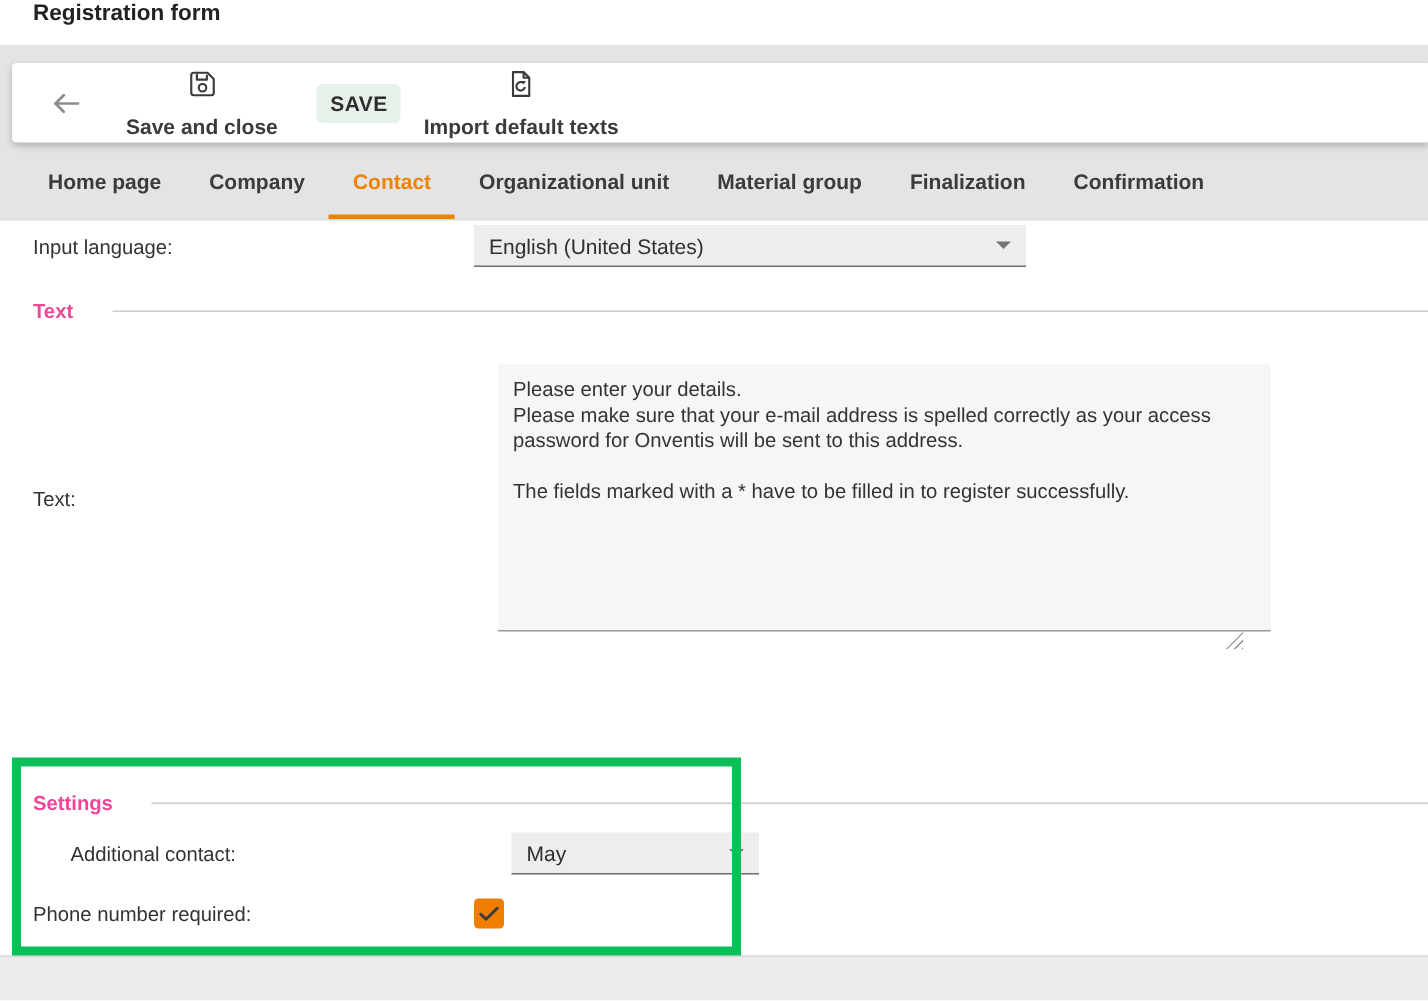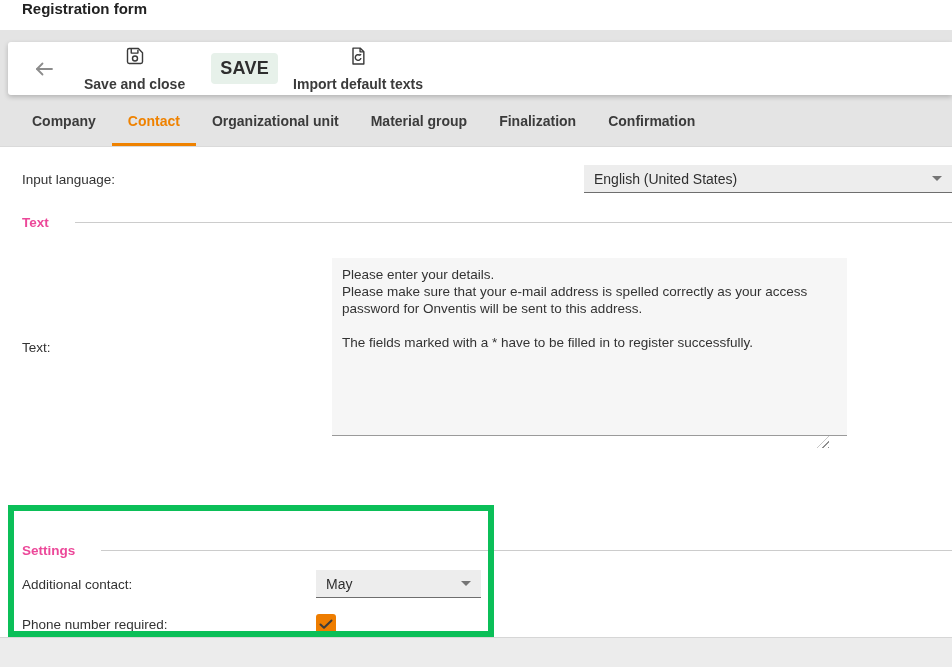"SAVE" .save-btn { font-size: 18px -> 14px }
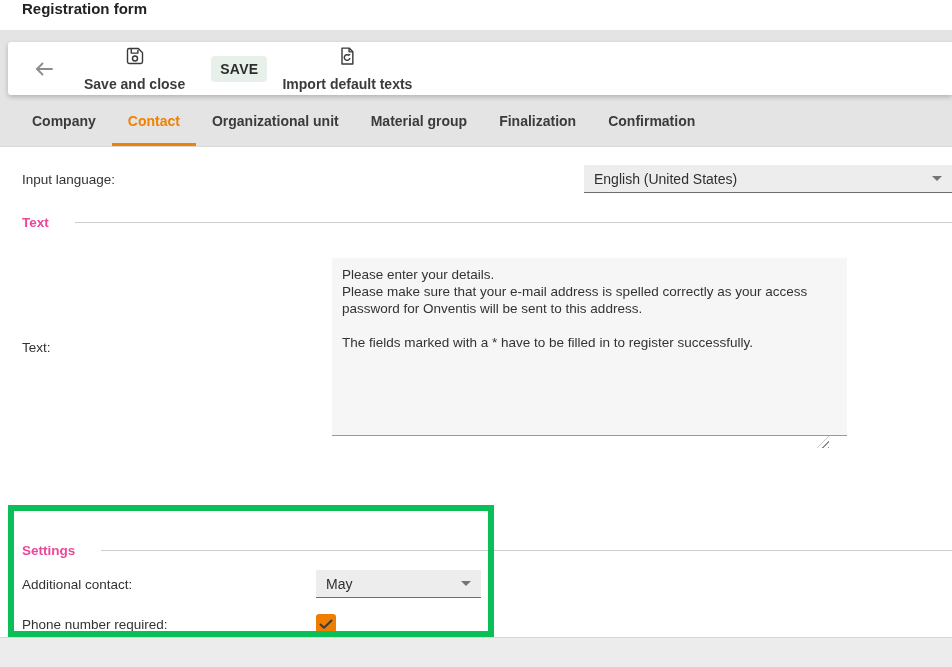"Home page" div.tab { html: none -> <div>Home page</div> }
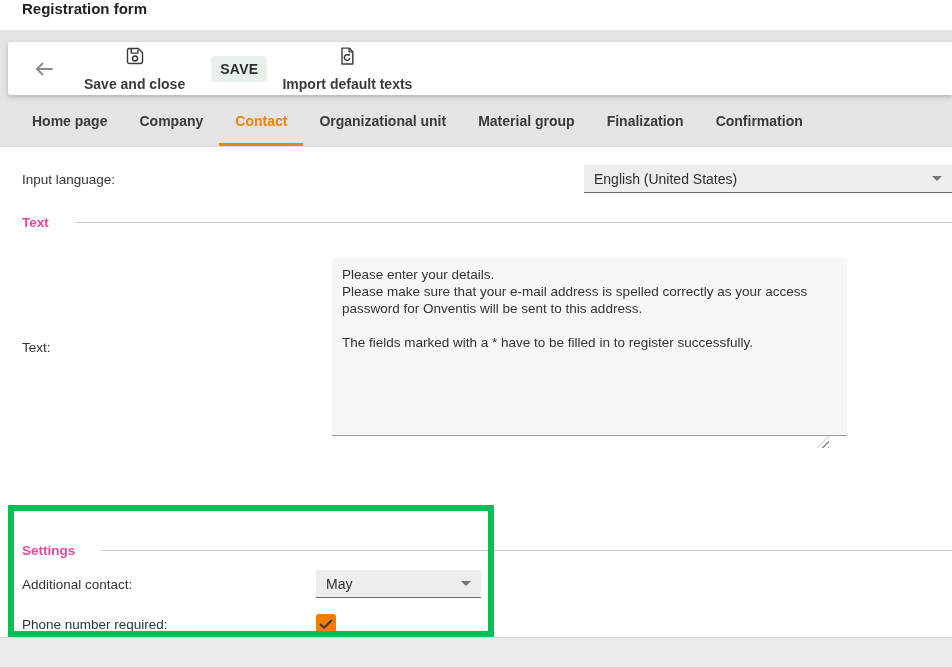"Input language:" .row-input-language { justify-content: space-between -> none; margin-top: 18px -> 3px }
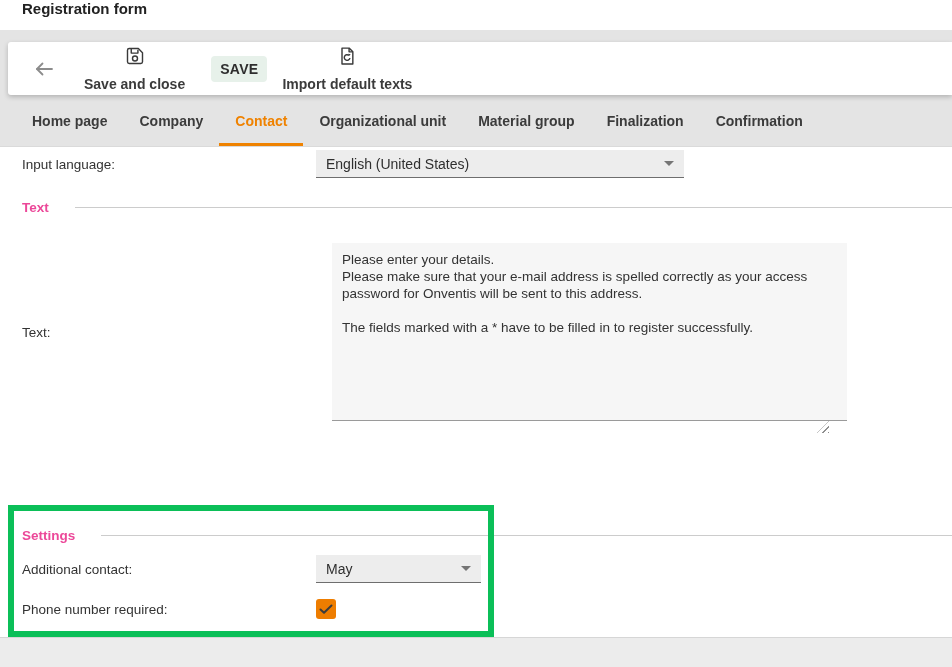"Additional contact:" .row-additional { margin-left: none -> 25px }
